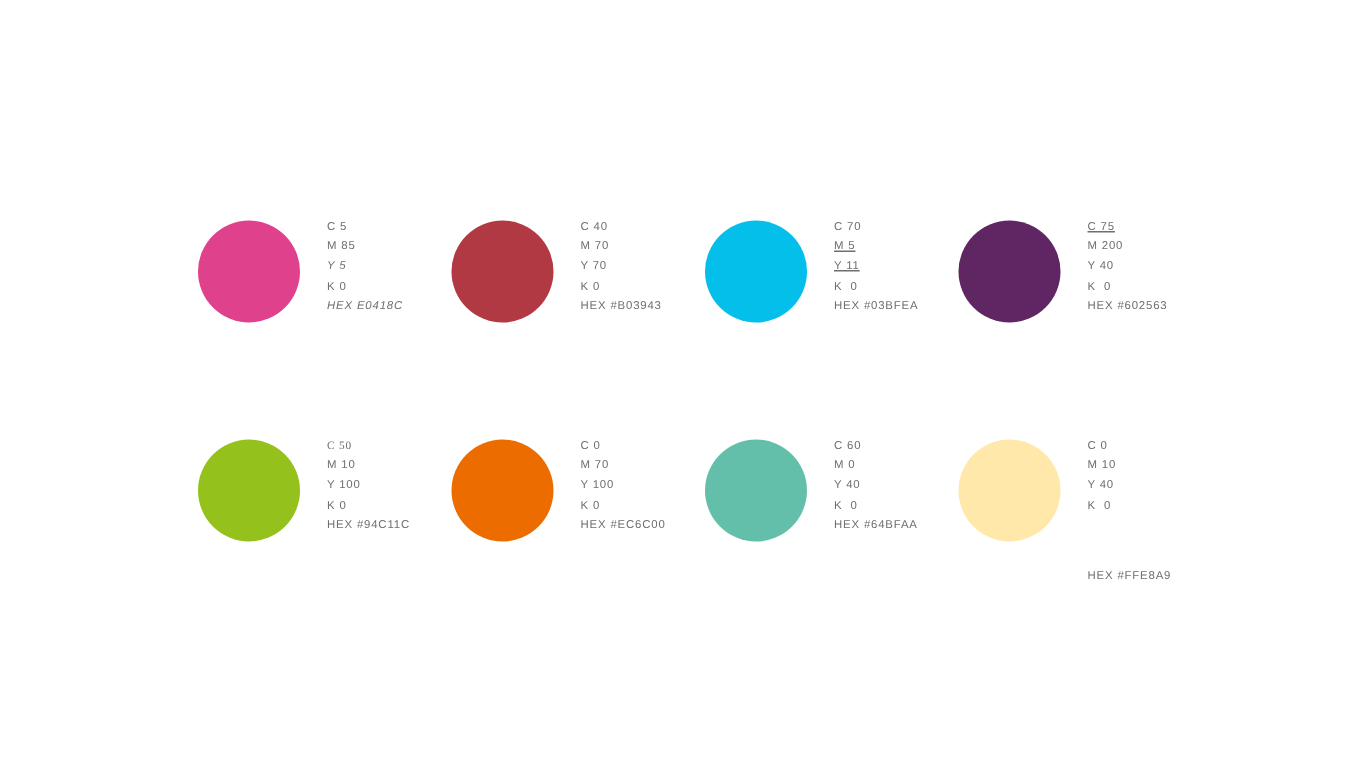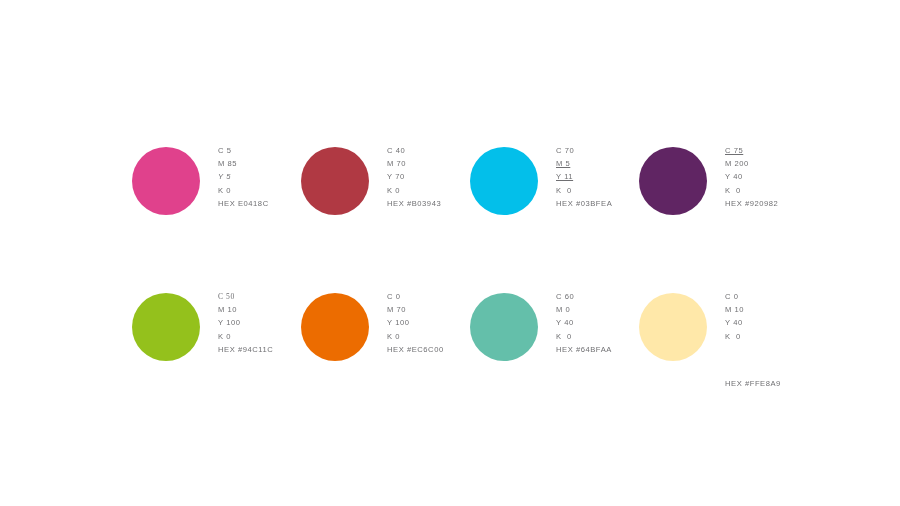"HEX E0418C" span.spec-line { font-style: none -> italic }
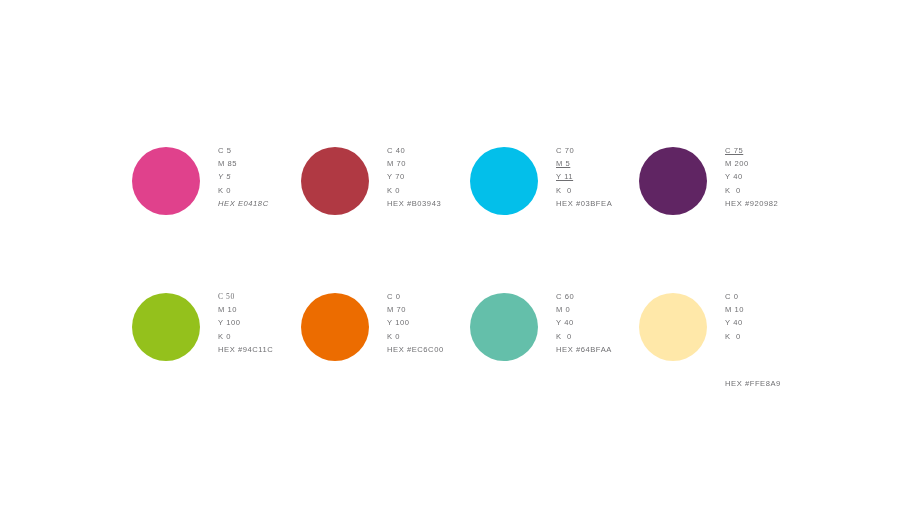"HEX #920982" span.spec-line { text: 920982 -> 602563 }
